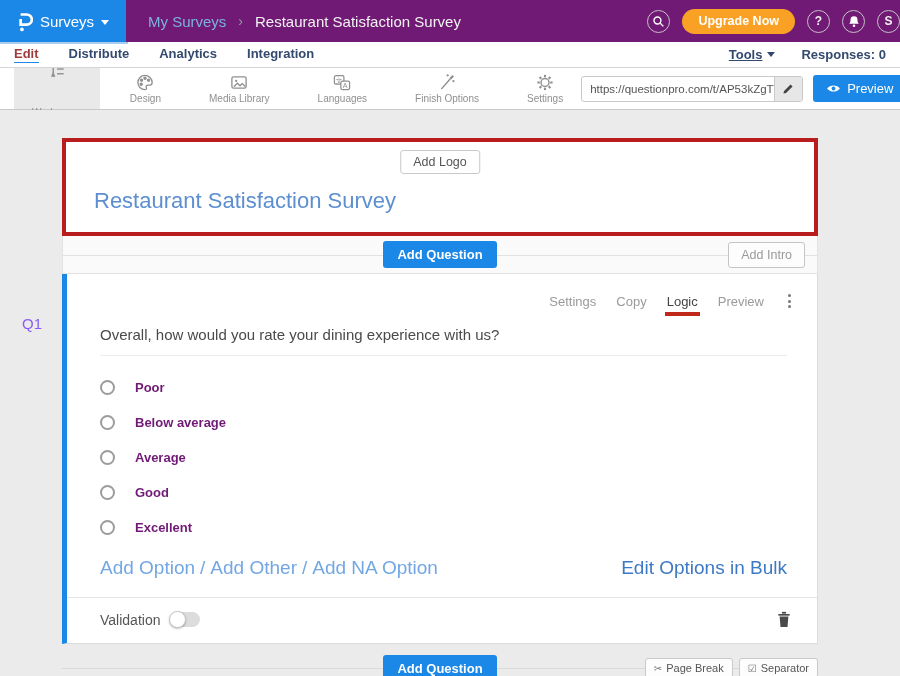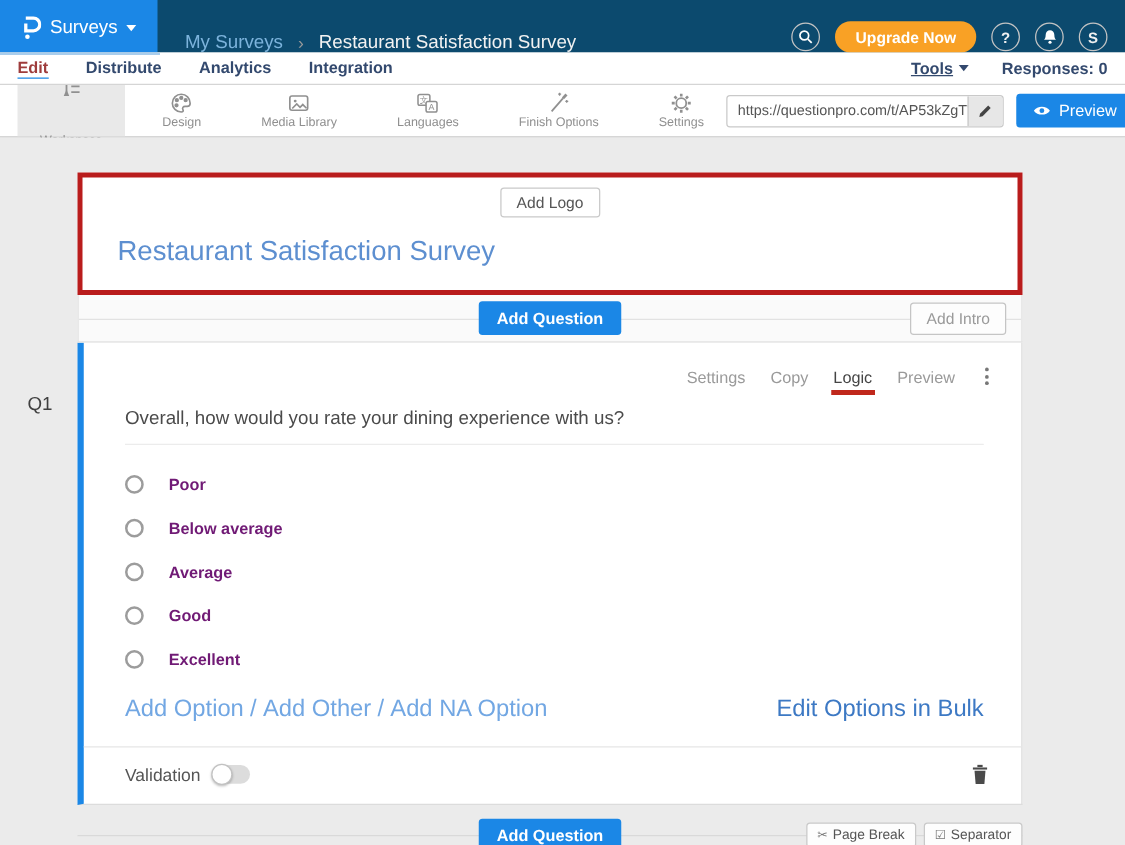"Surveys" .topbar { align-items: flex-end -> center; background: #0c4a6e -> #701a75 }
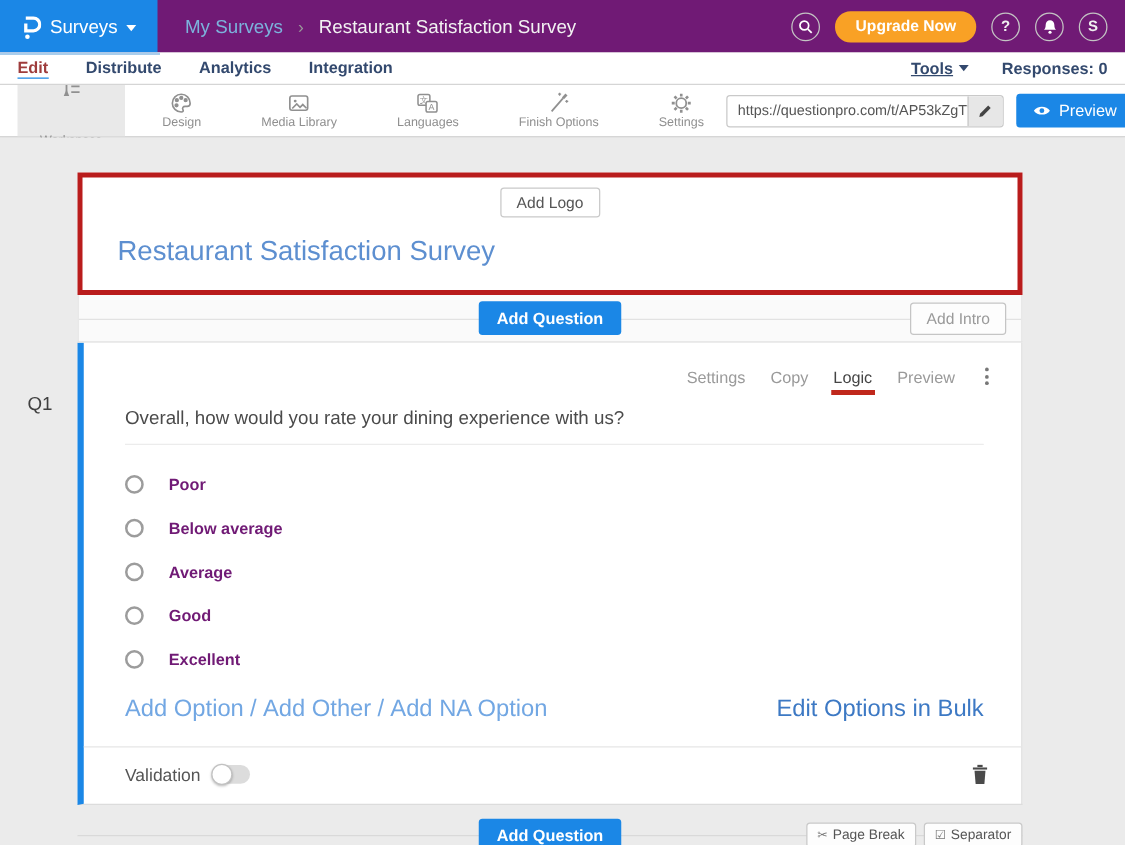"Upgrade Now" .topbar-right { margin-right: 14px -> none }
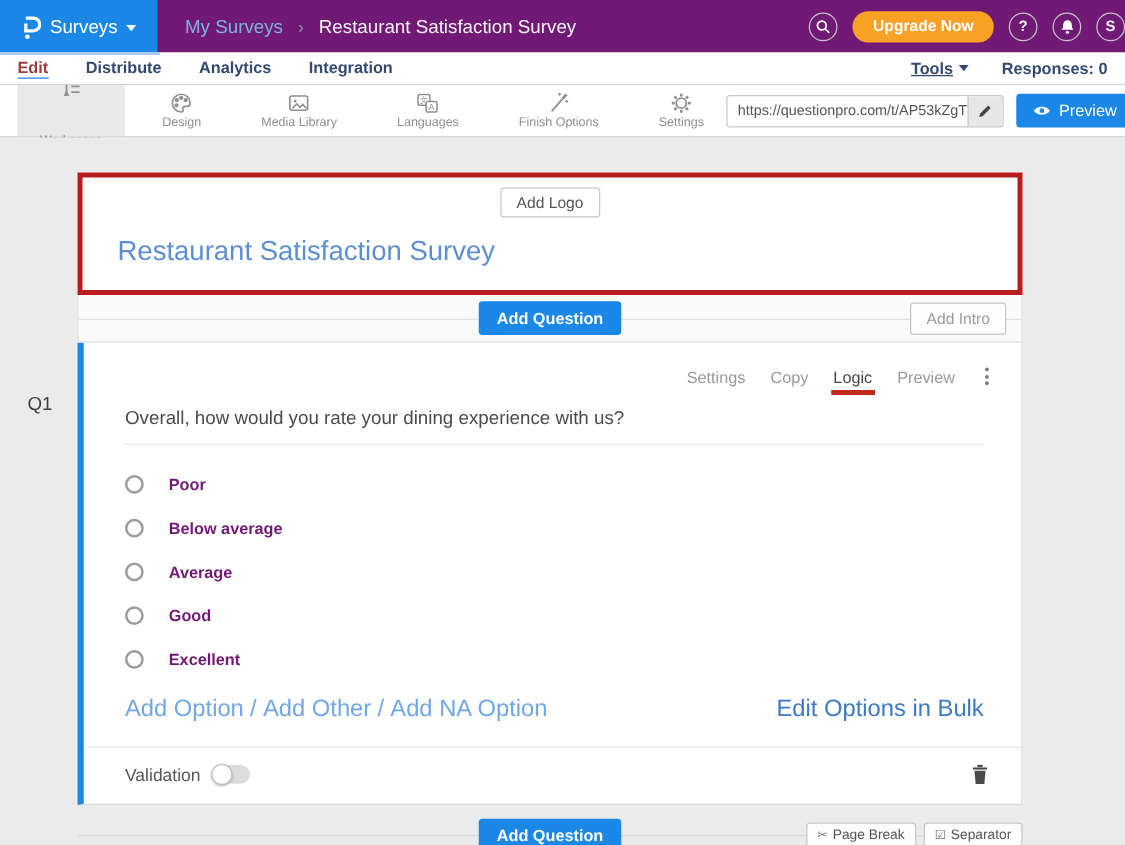"Q1" .q-id { color: #404040 -> #8b5cf6 }
